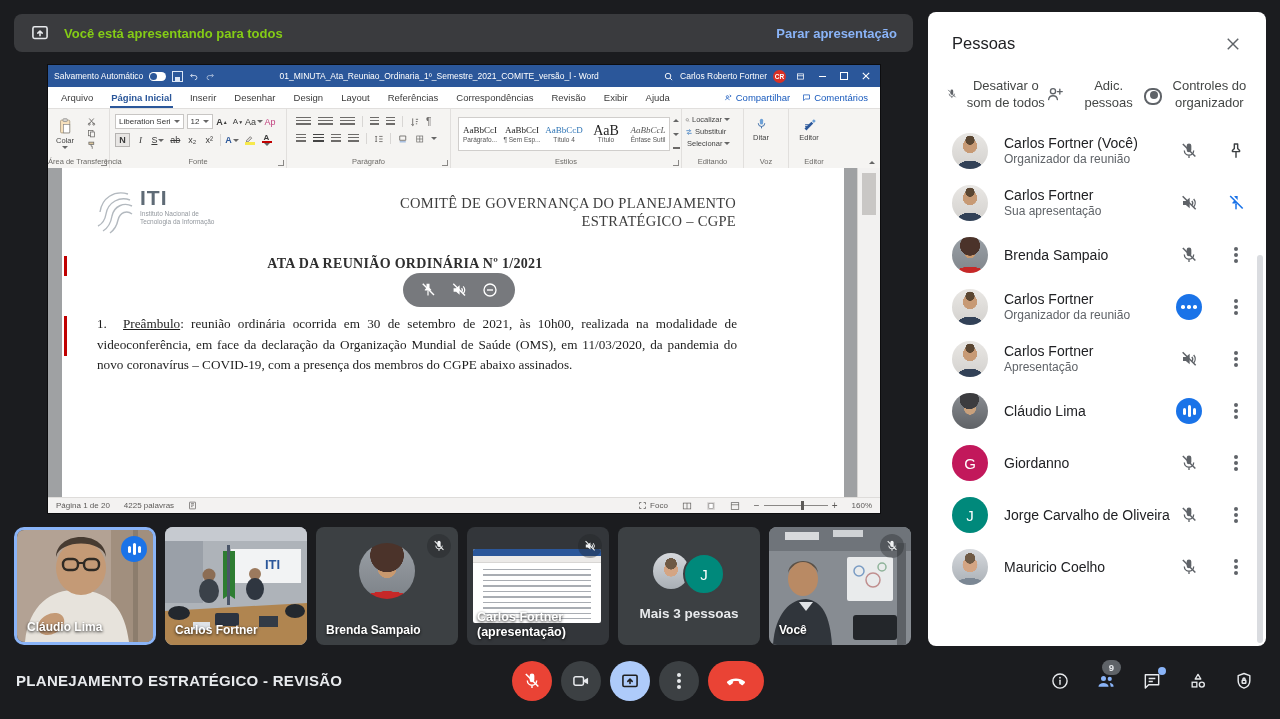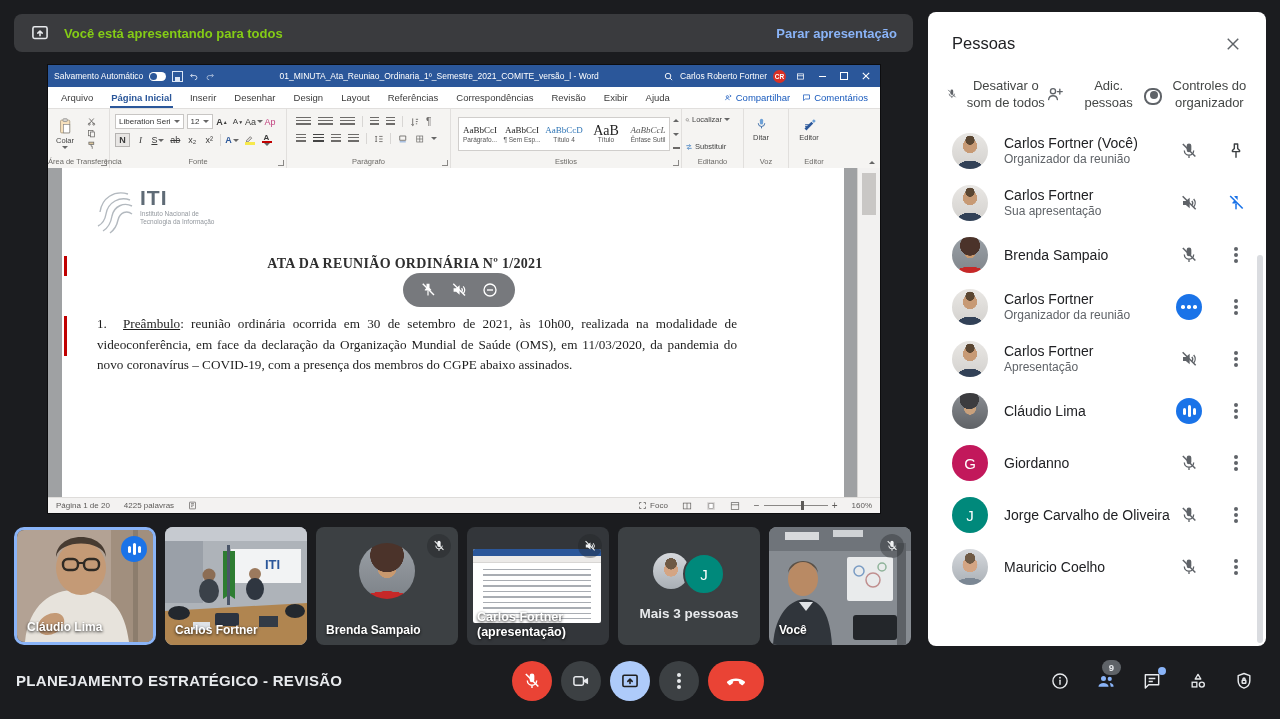"Localizar" div { gap: 18px -> 3px }
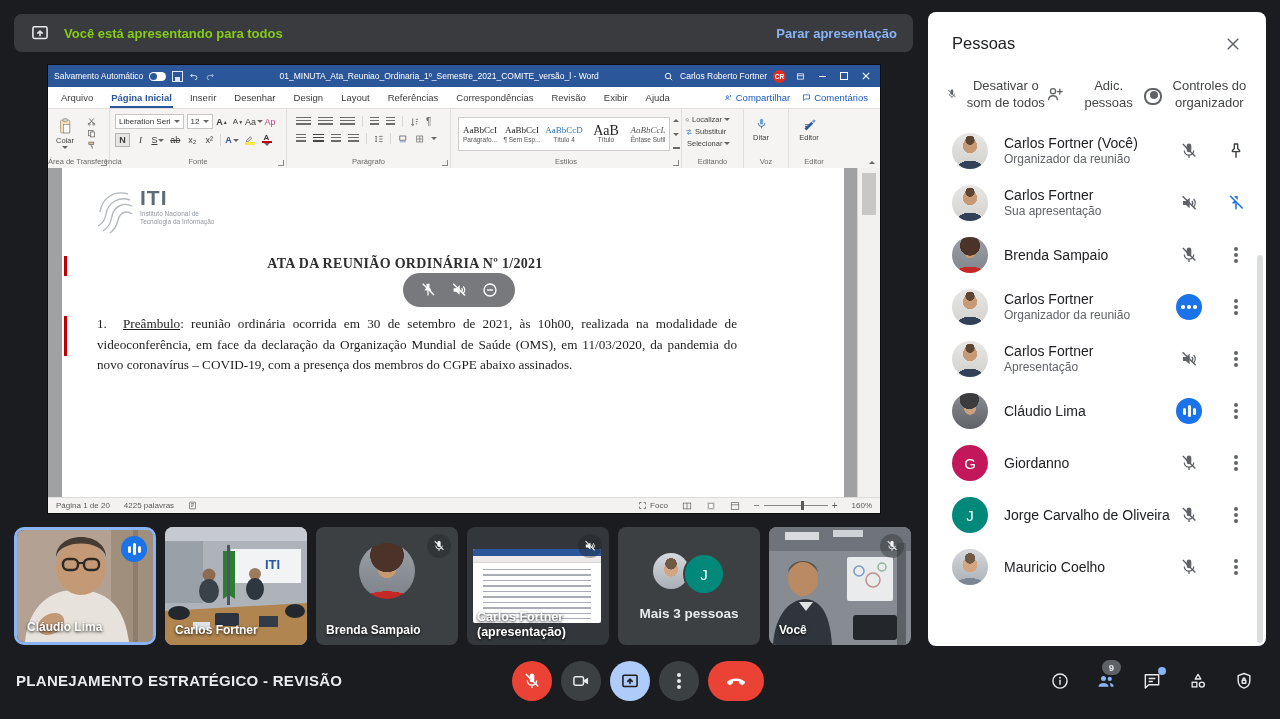"COMITÊ DE GOVERNANÇA DO PLANEJAMENTO" div.doc-h1 { html: none -> <div>COMITÊ DE GOVERNANÇA DO PLANEJAMENTO ESTRATÉGICO – CGPE</div> }
